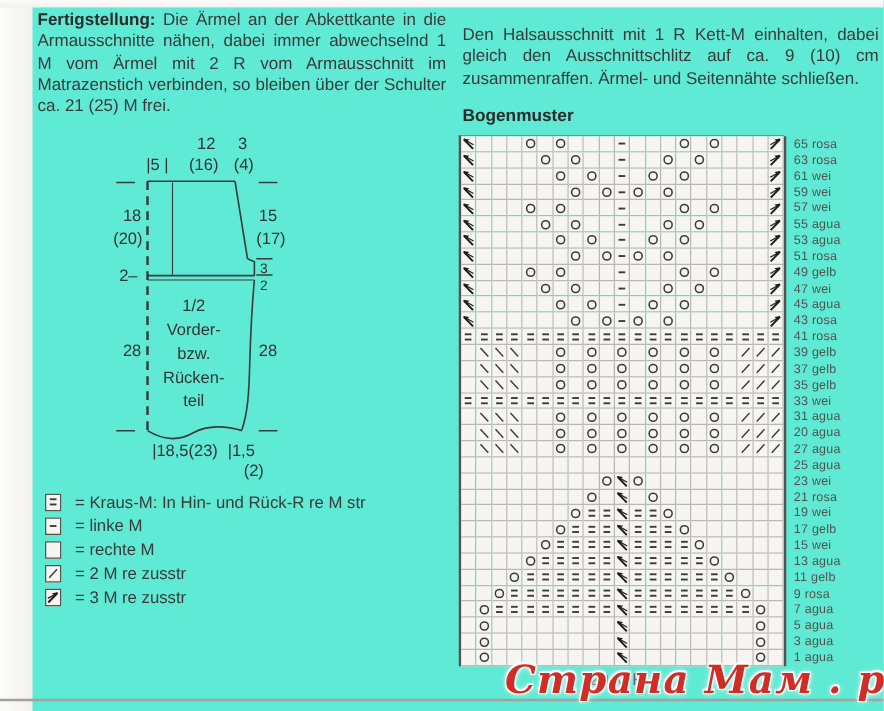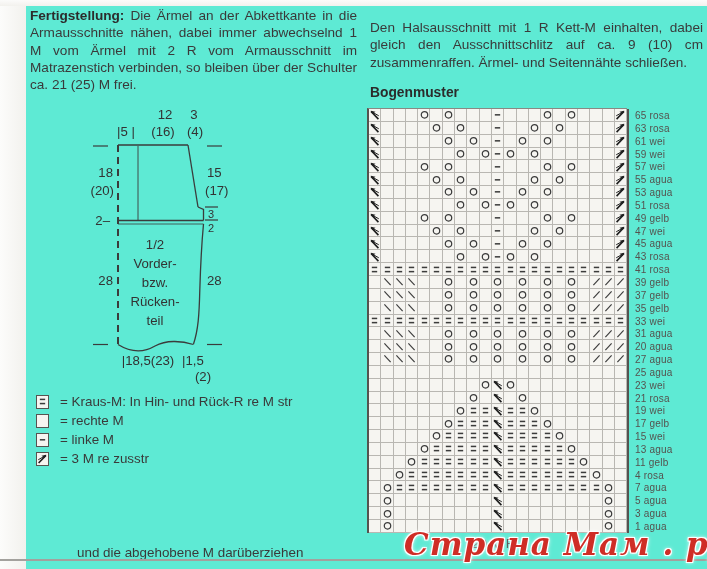"= rechte M" div.legend-row { order: before "= linke M" -> after "= linke M" }
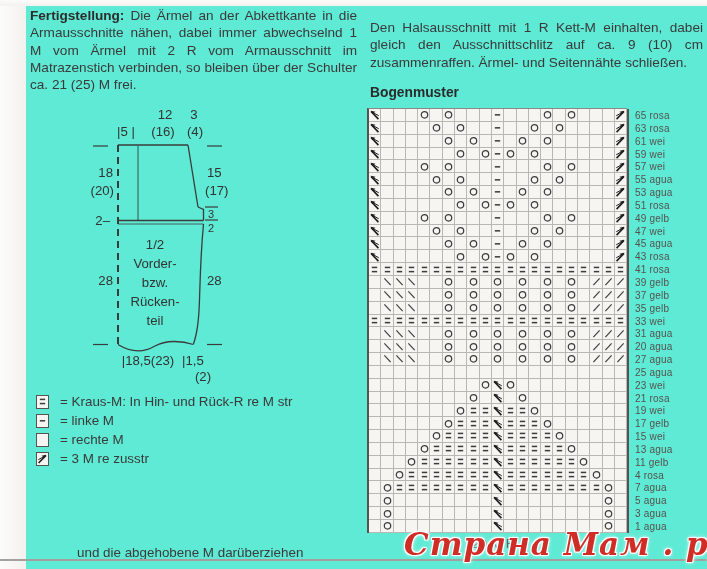"= 2 M re zusstr" div.legend-row { html: none -> <div> <span> <svg> <line></line> </svg> </span> <span>= 2 M re zusstr</span> </div> }
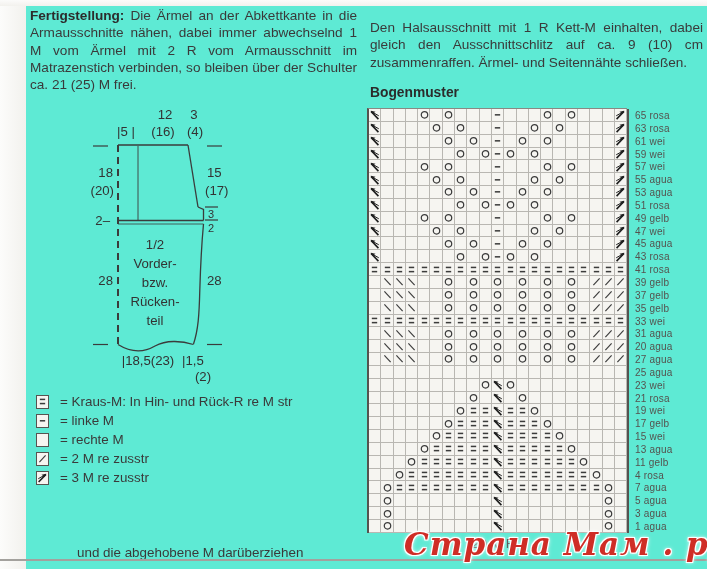"4 rosa" span.row-label { text: 4 -> 9 }
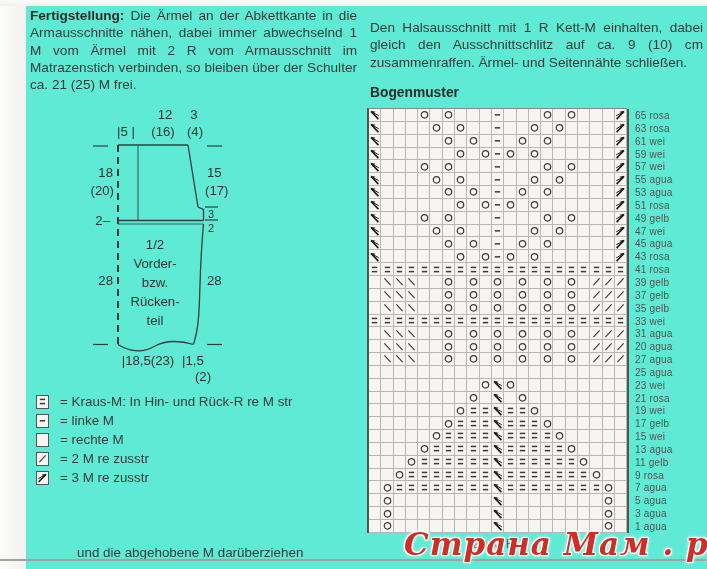"und die abgehobene M darüberziehen" div { html: <div>und die abgehobene M darüberziehen</div> -> none }
